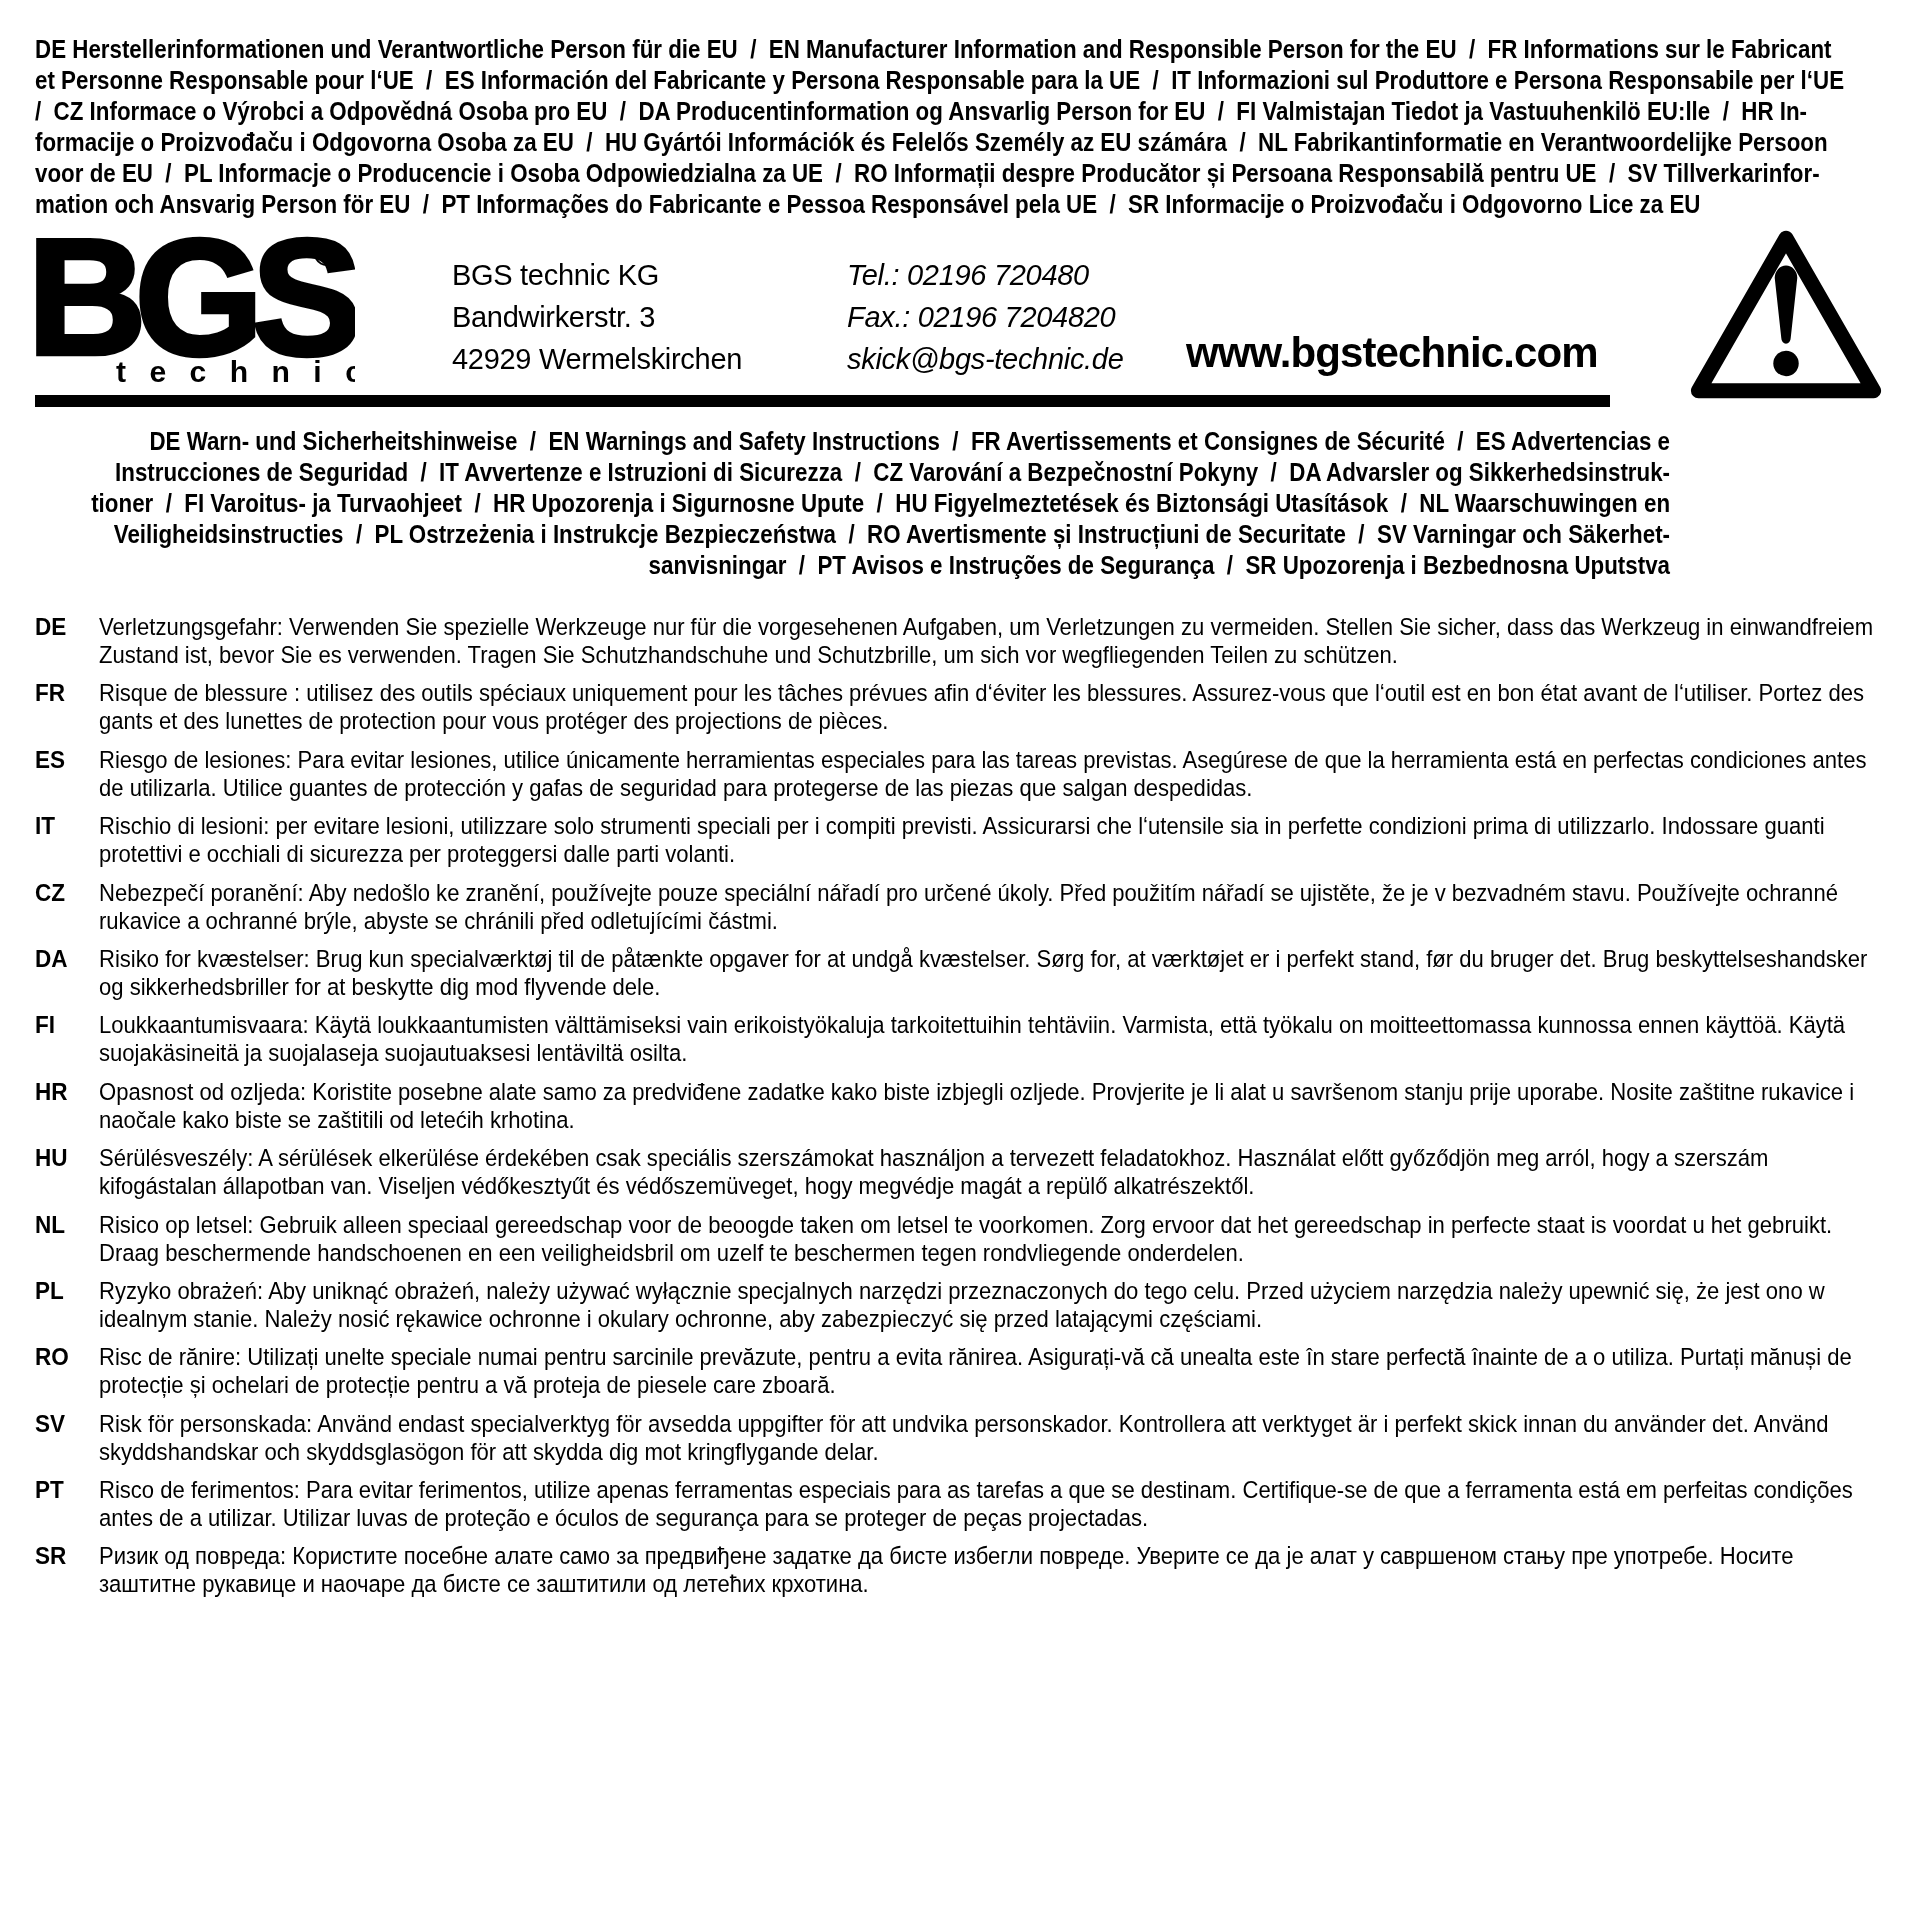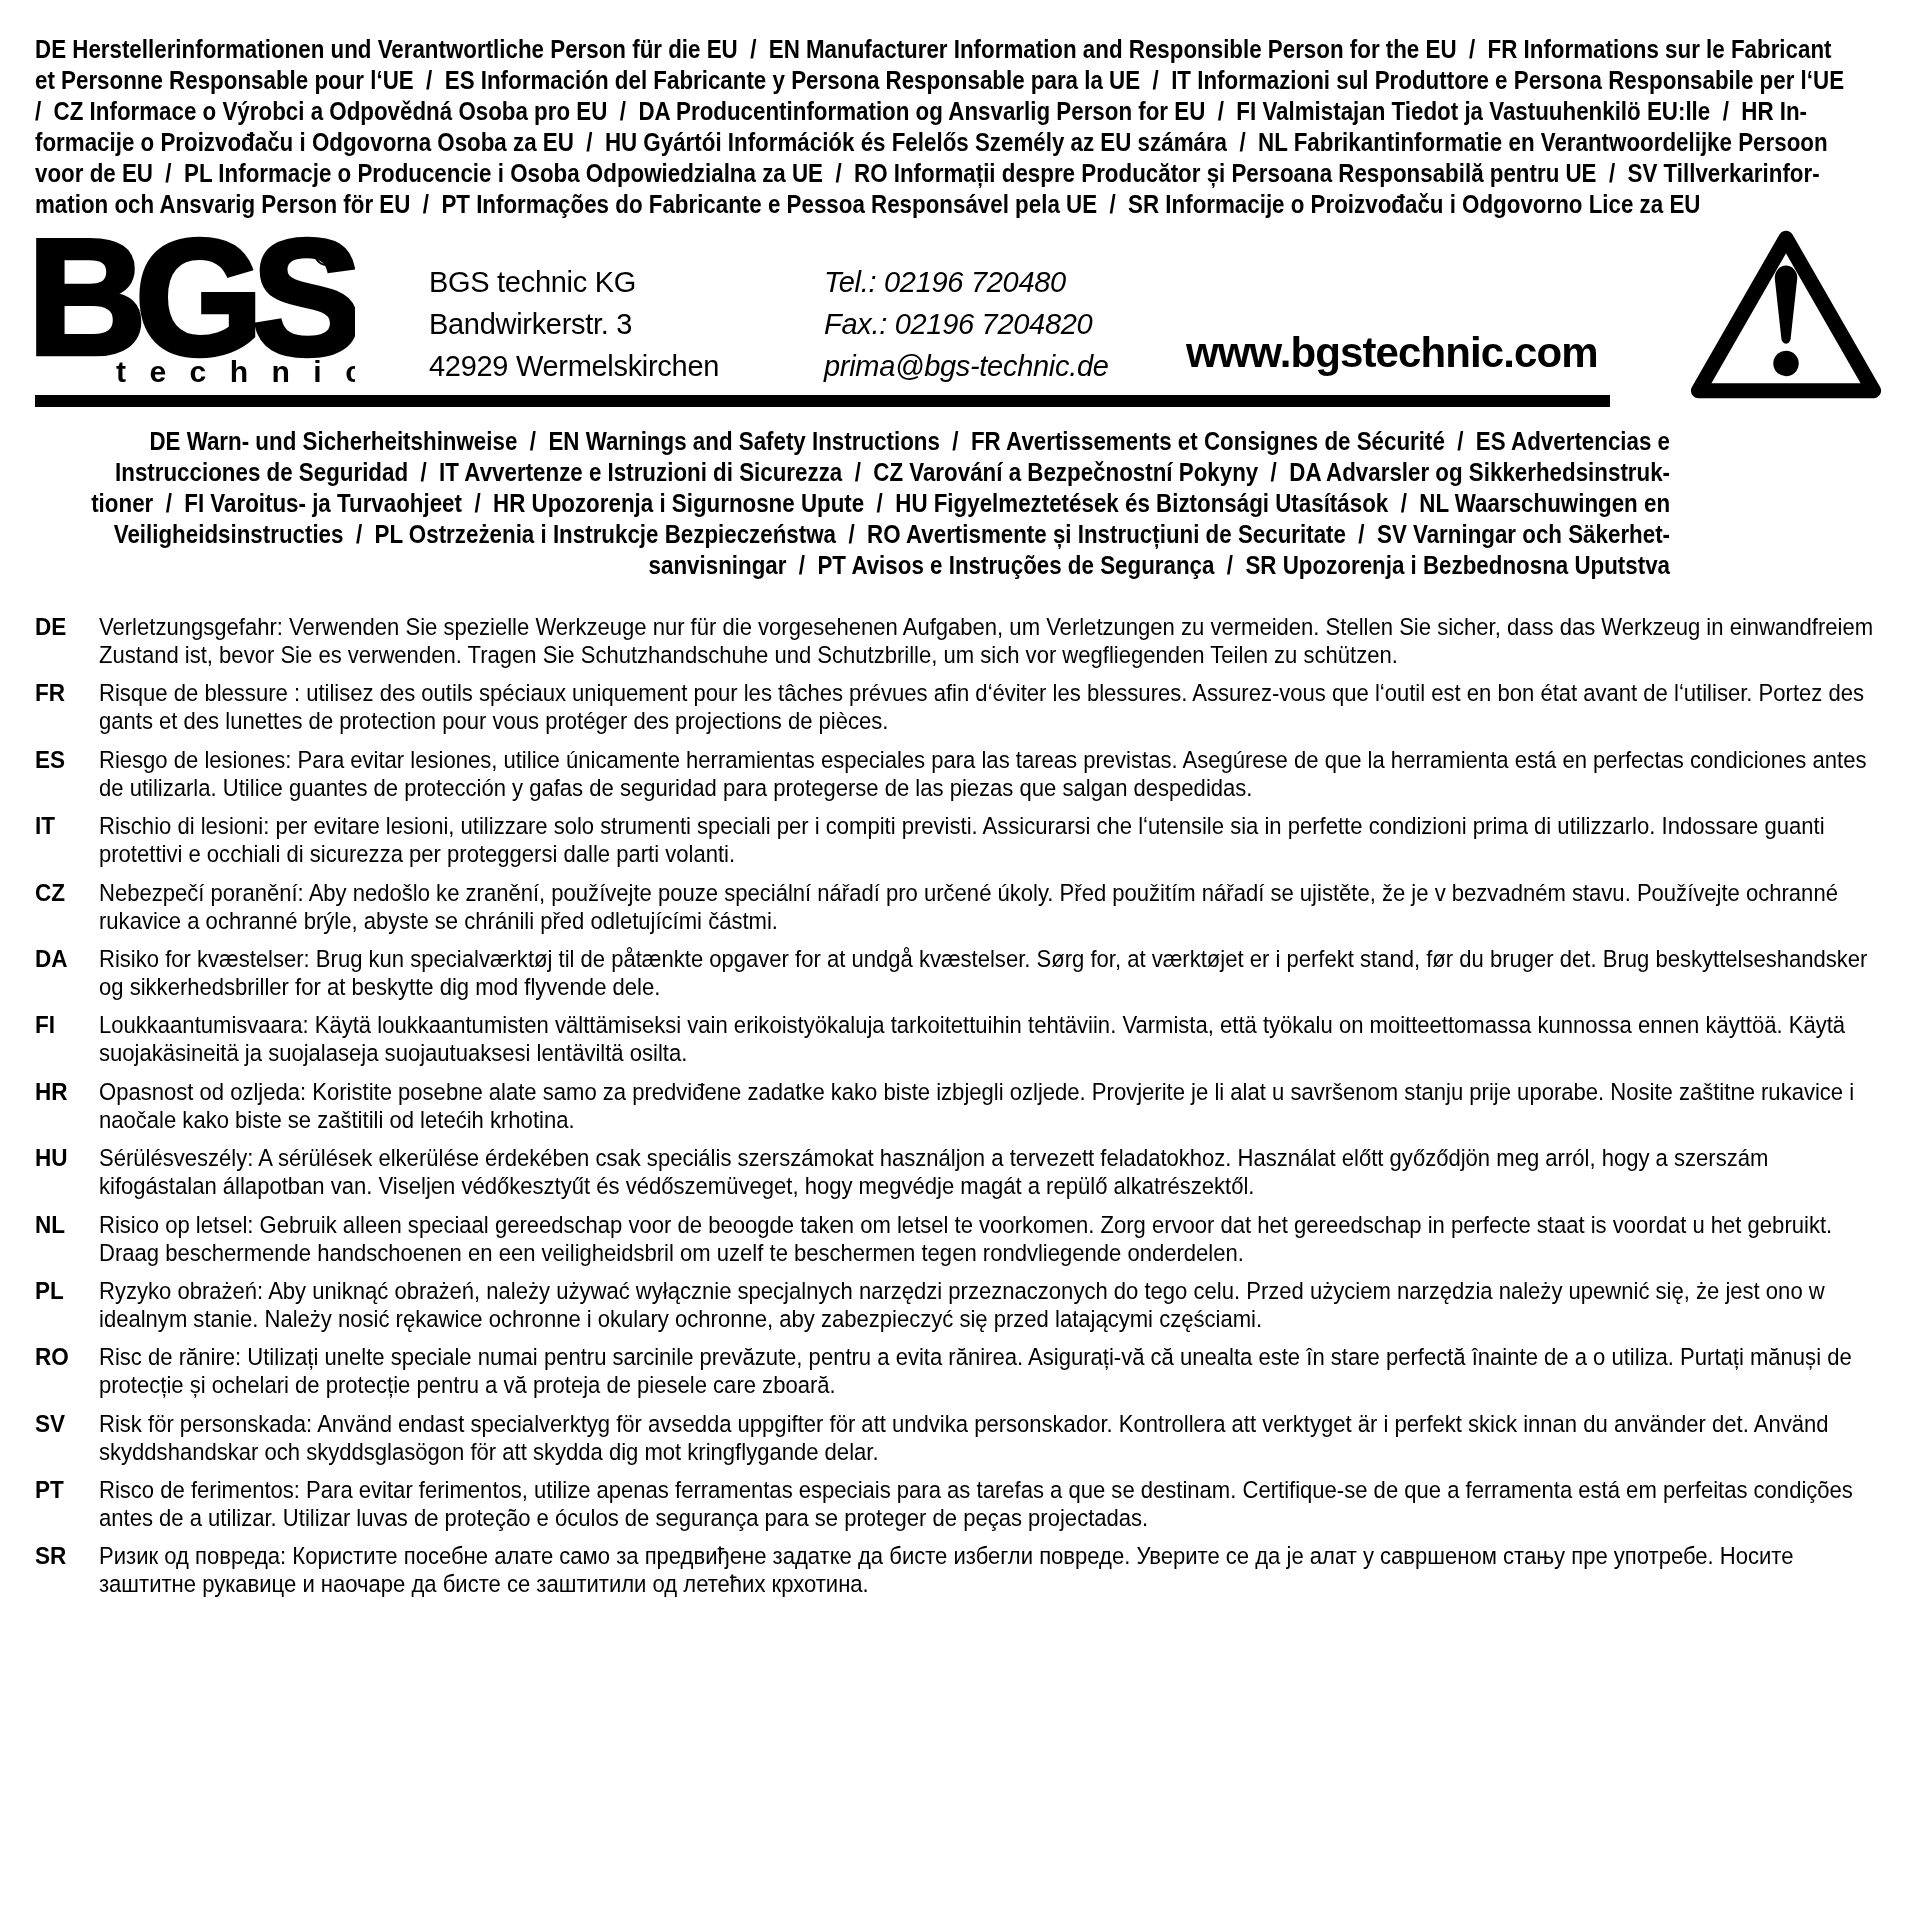"BGS technic KG" .addr, .contact { margin-left: none -> 23px; top: 37px -> 30px }
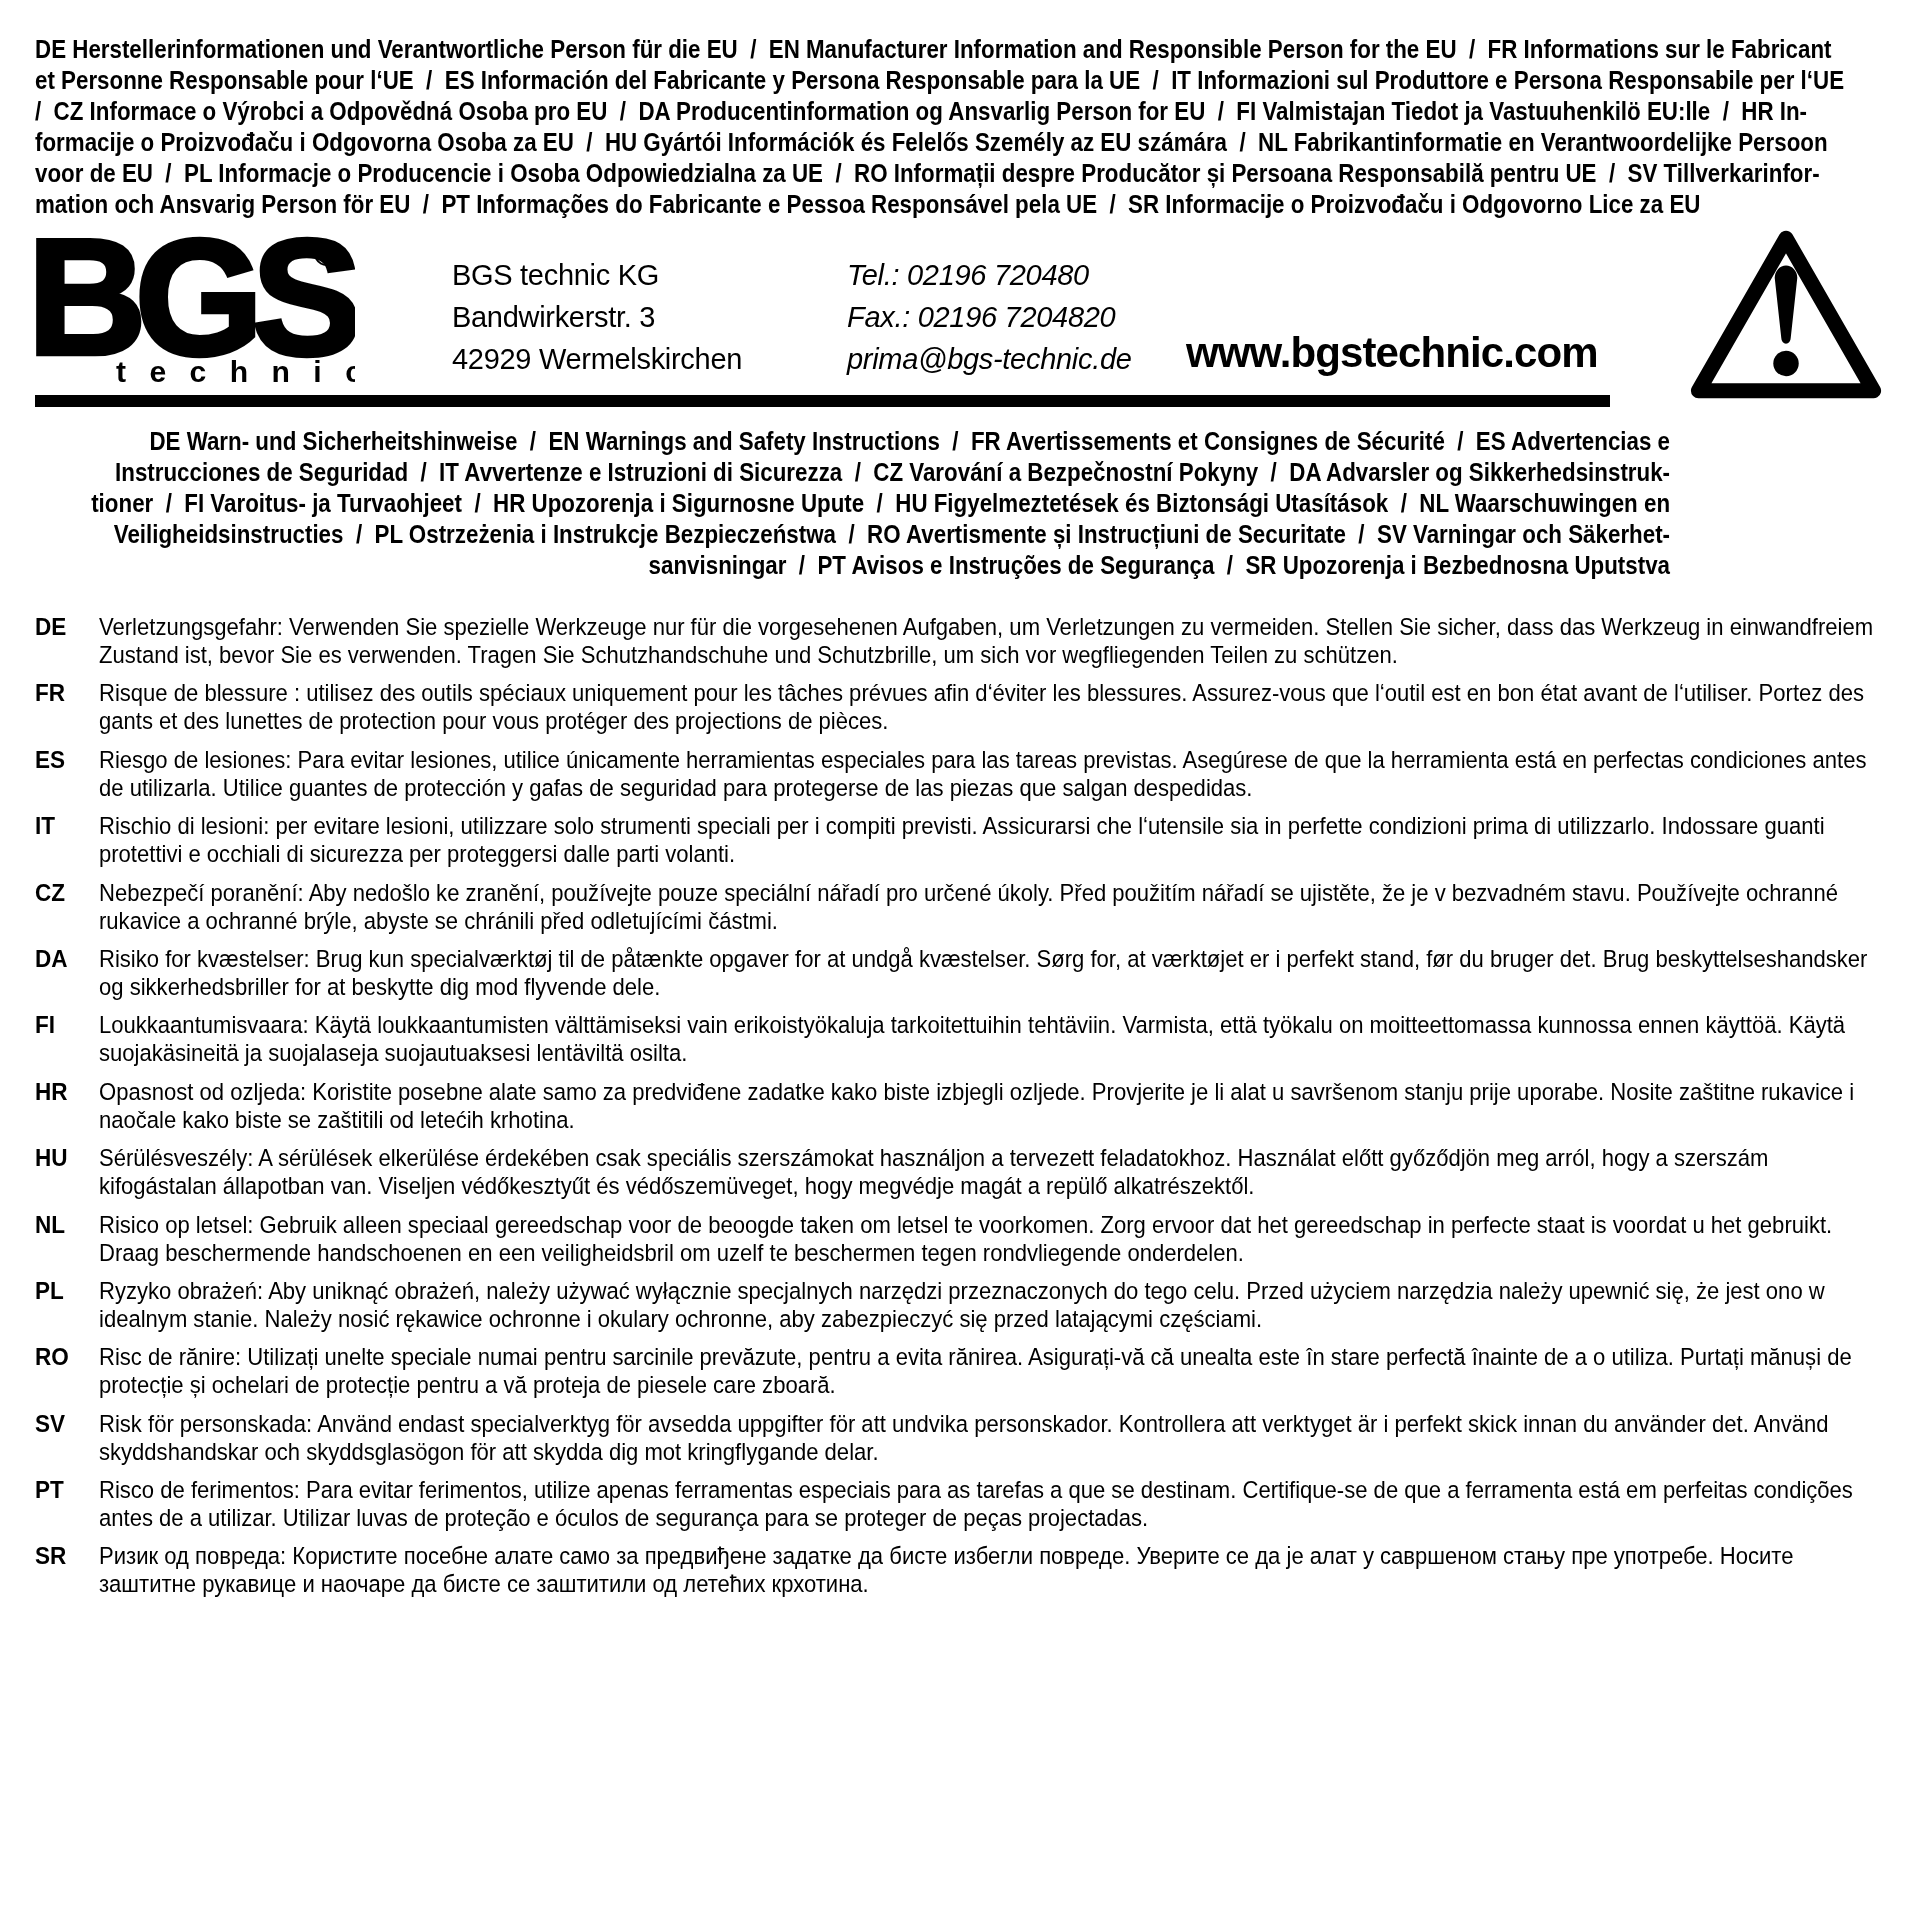"prima@bgs-technic.de" div.line { text: prima@bgs-technic.de -> skick@bgs-technic.de }
